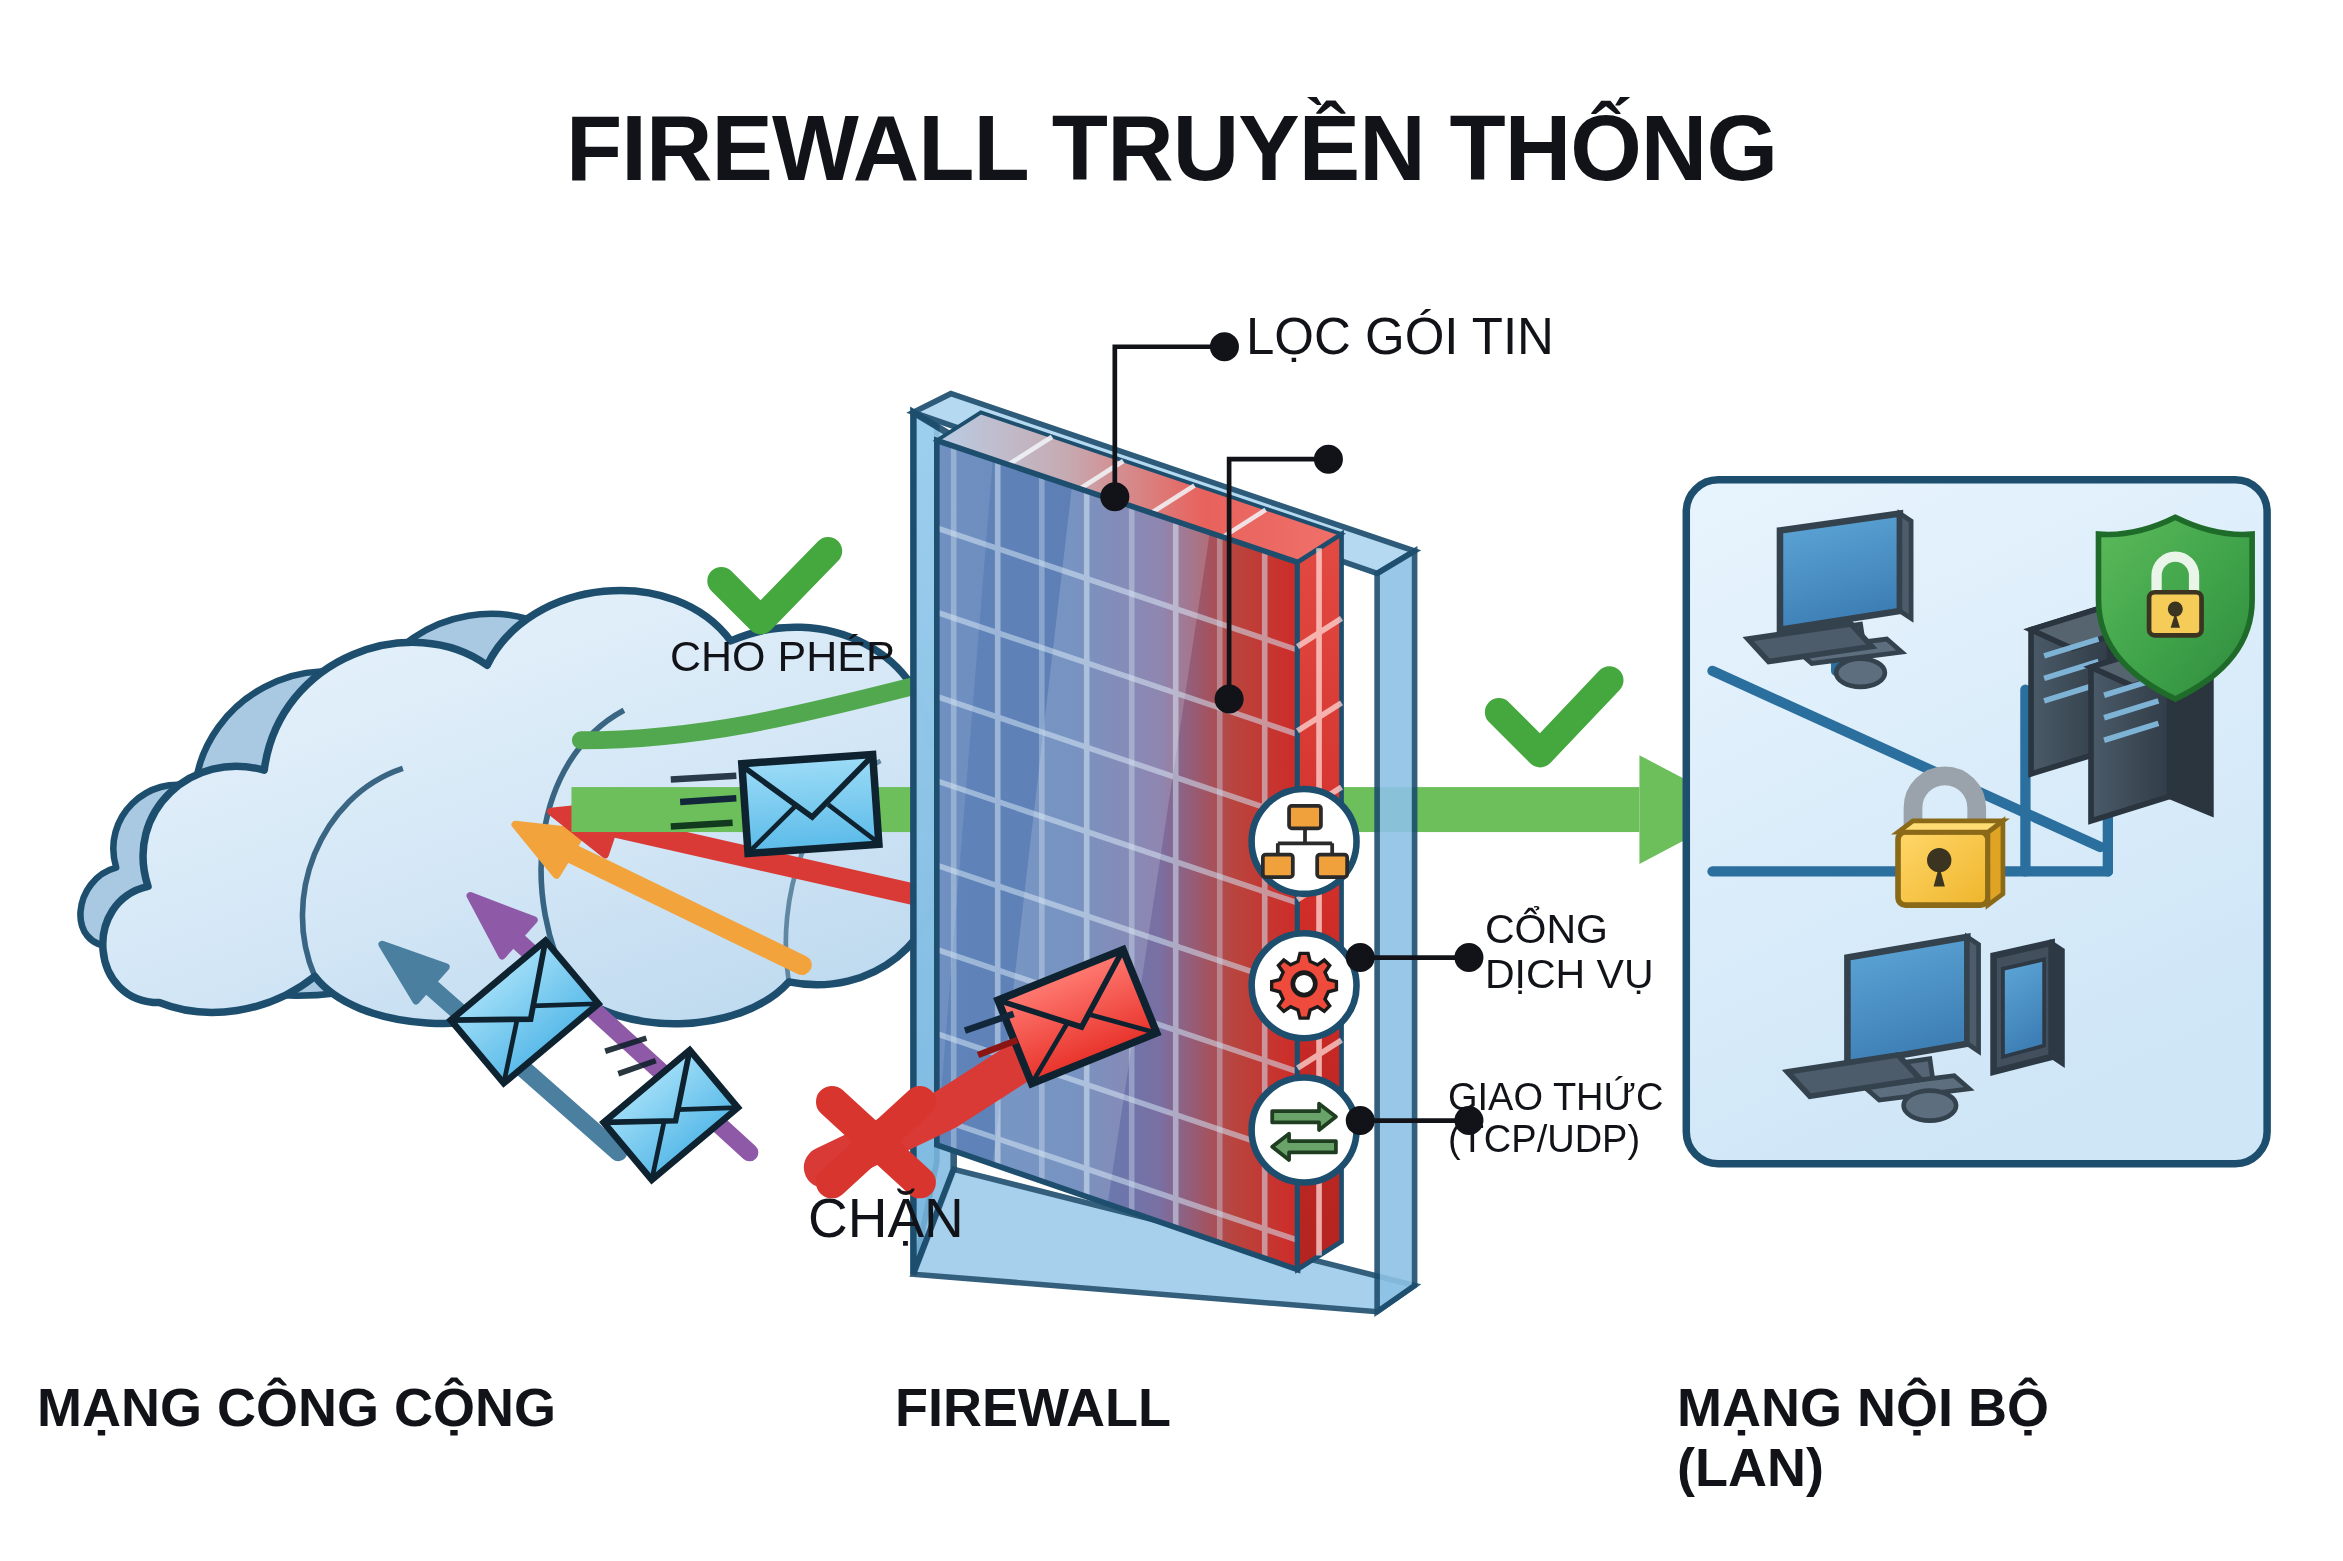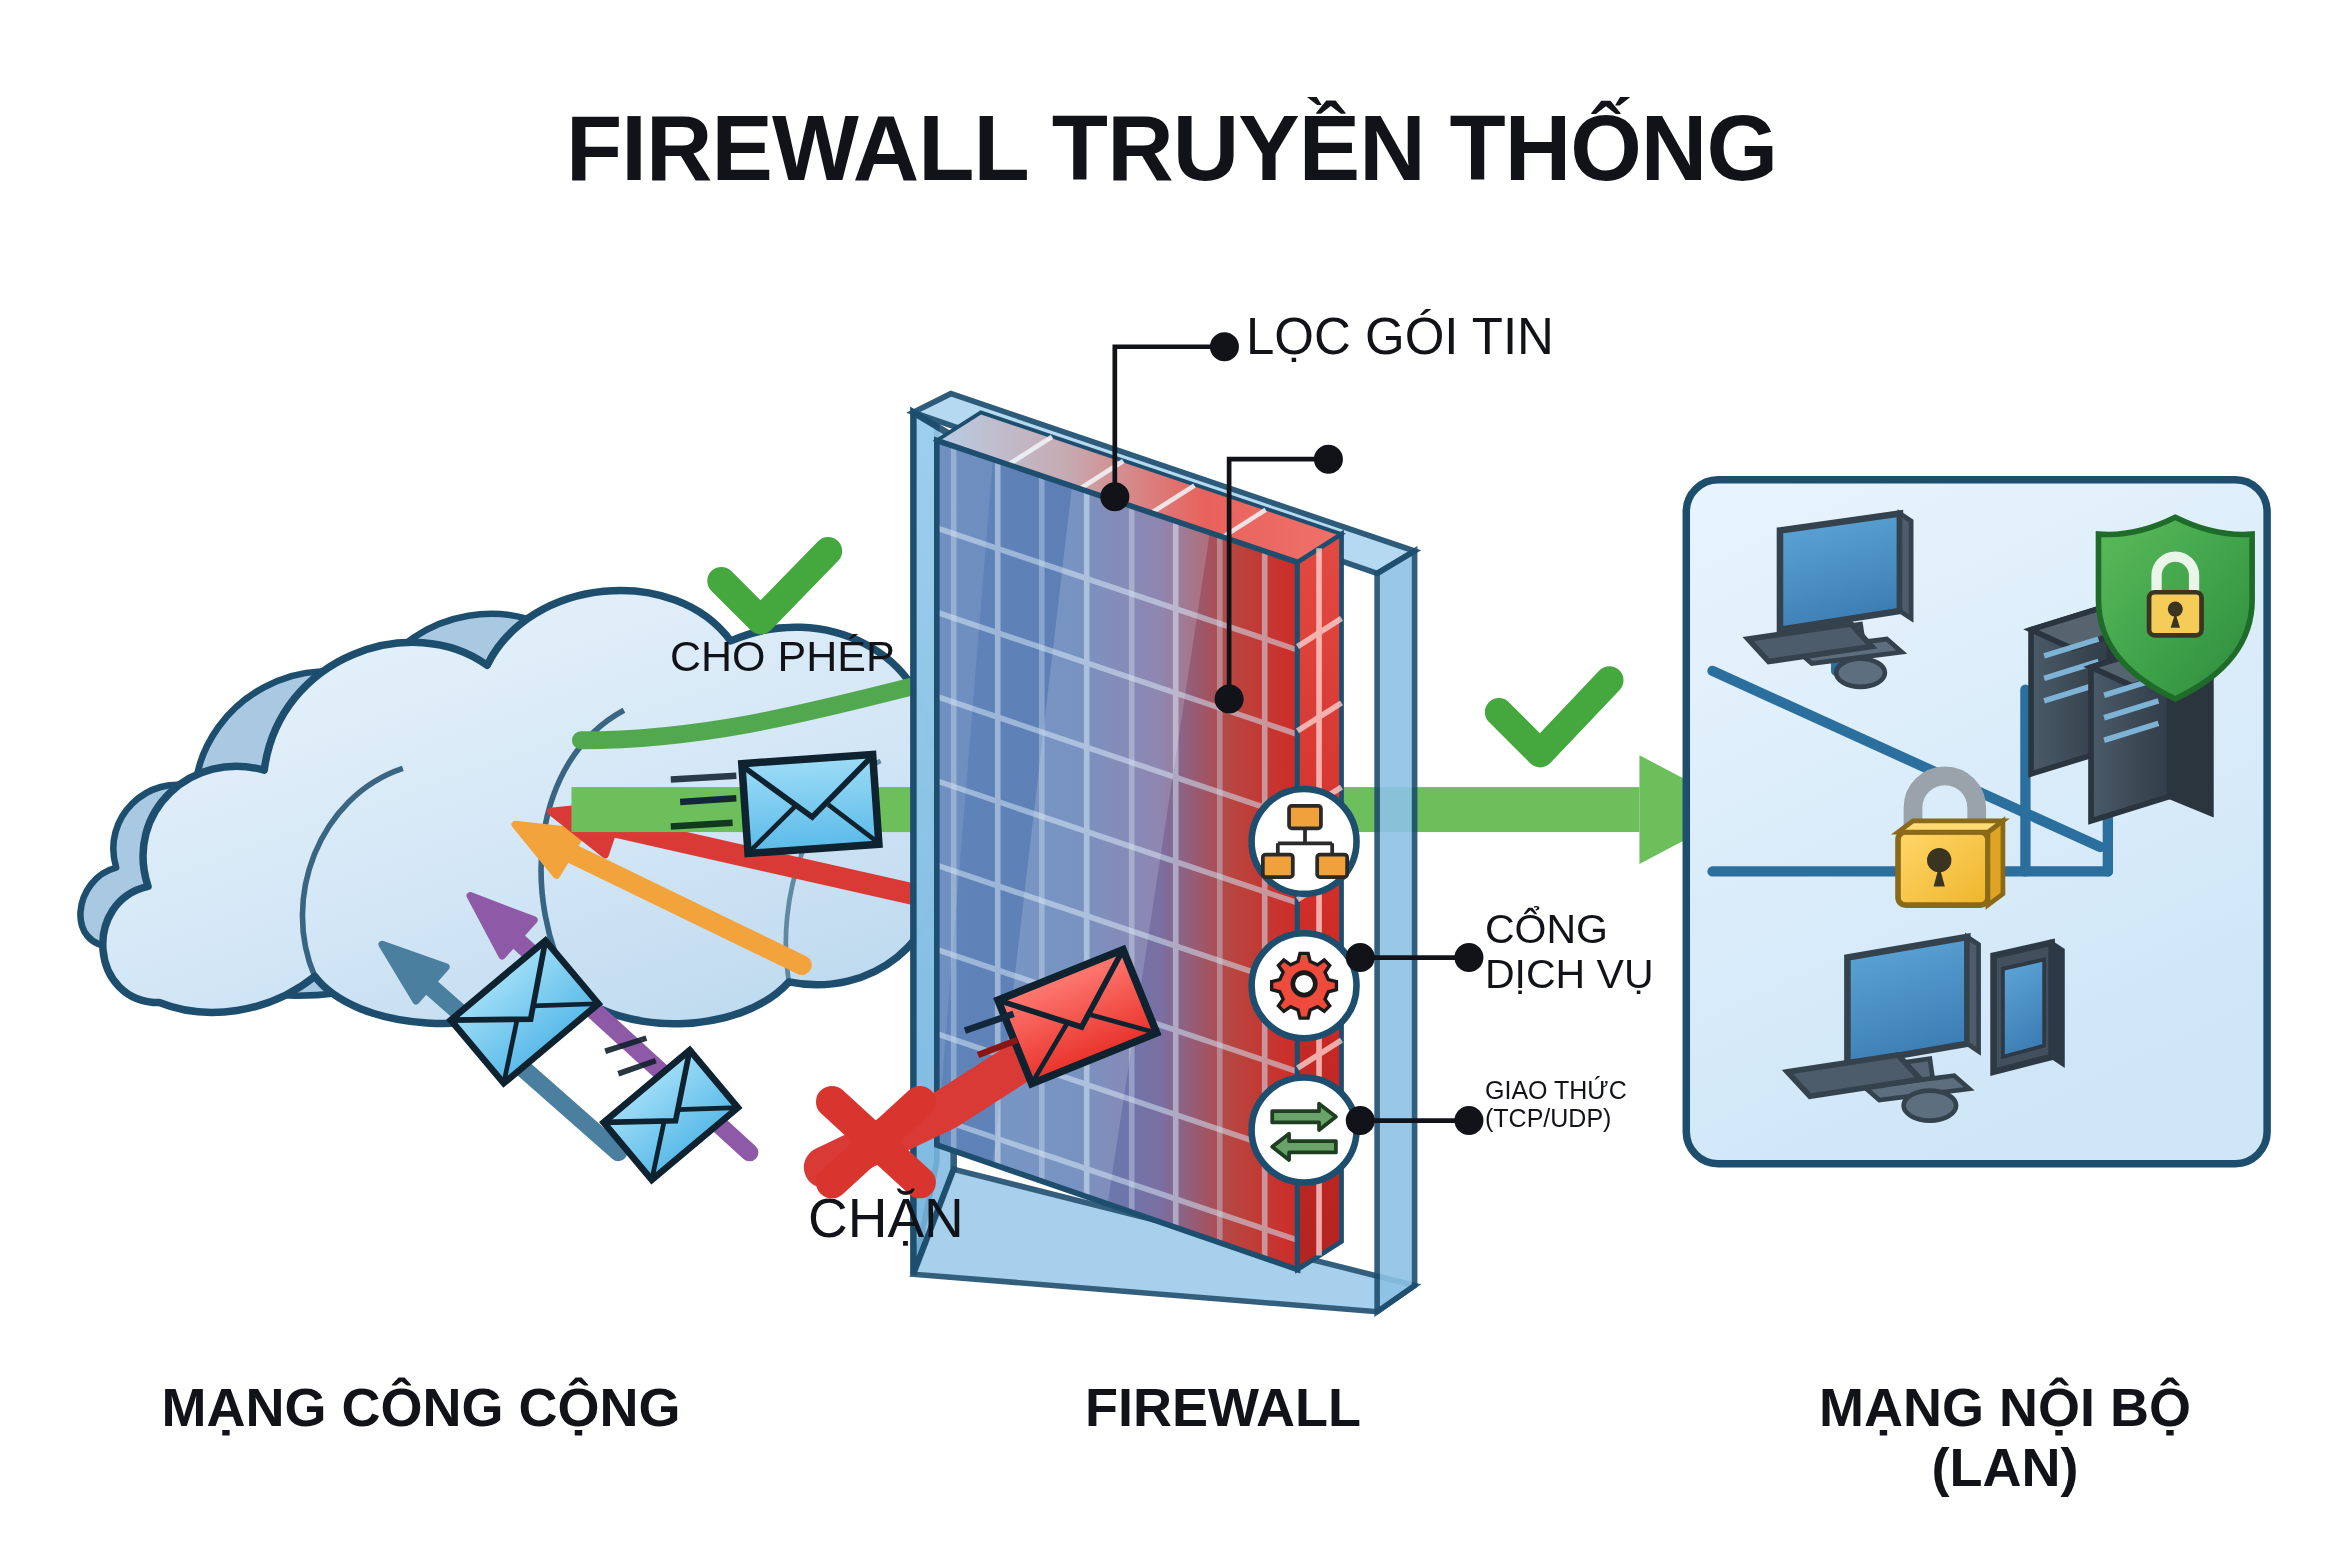"GIAO THỨC" .lbl-giao { font-size: 25px -> 38px; left: 1485px -> 1448px }
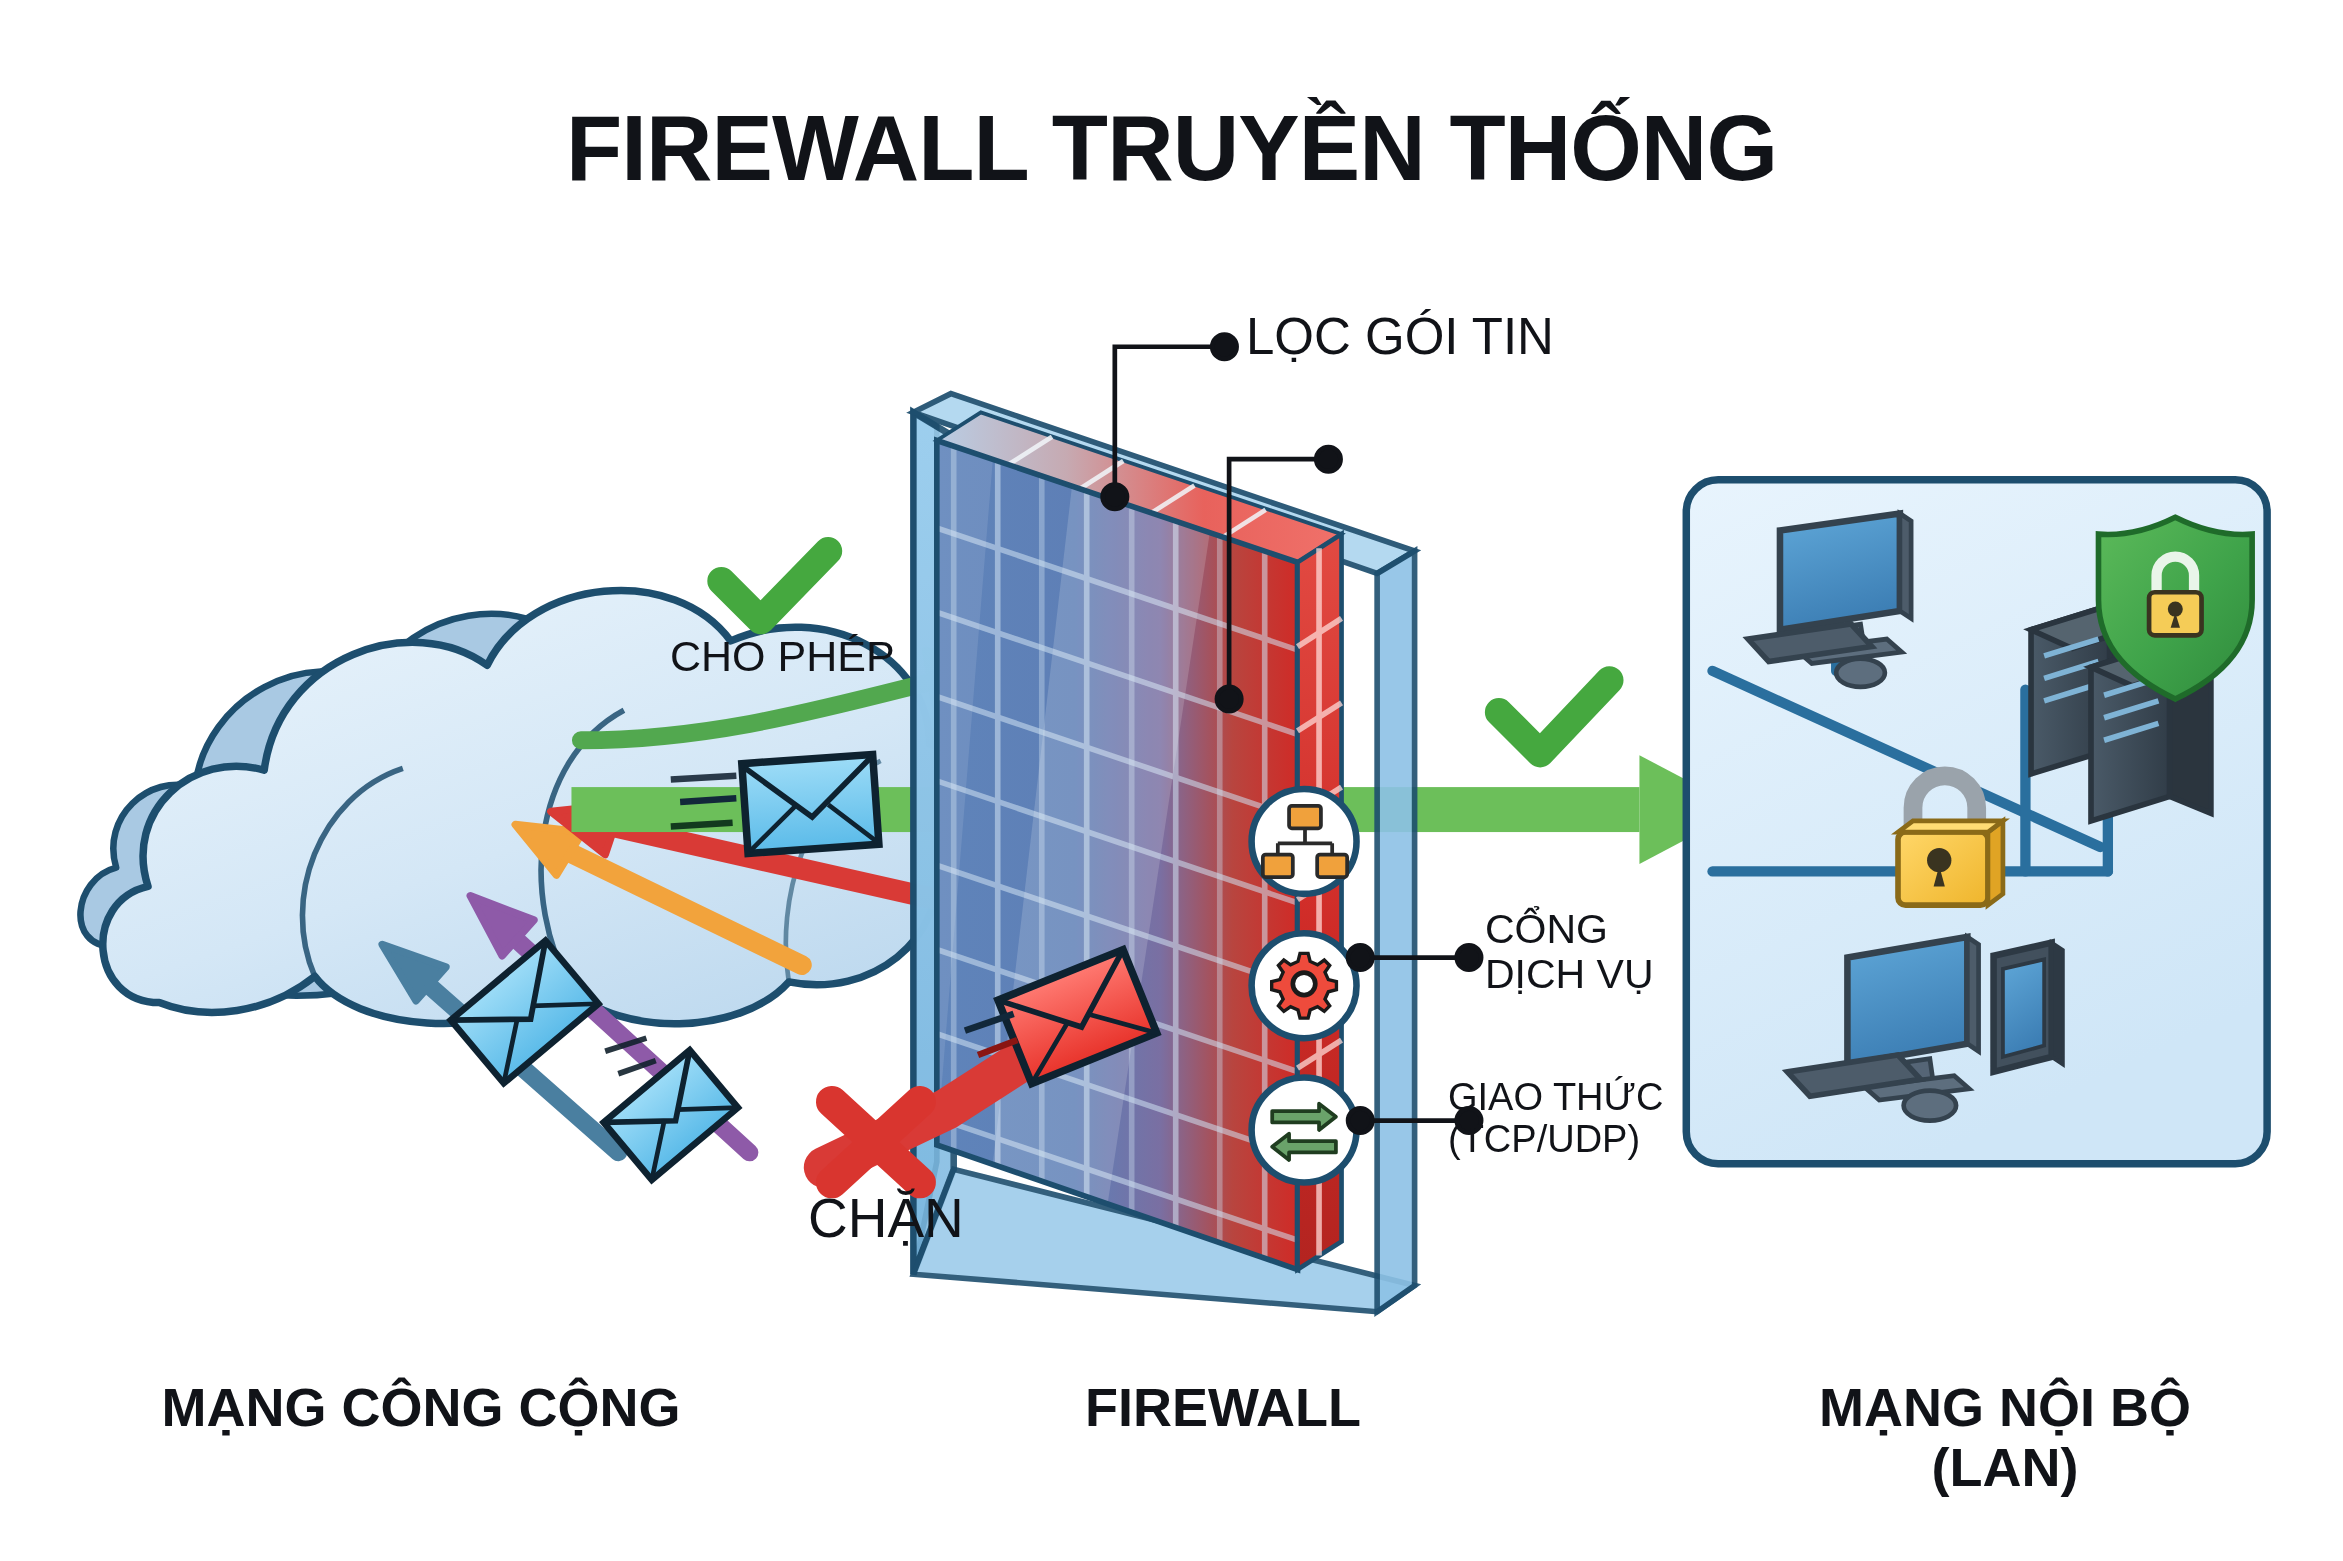"MẠNG CÔNG CỘNG" .cap { text-align: center -> left }
